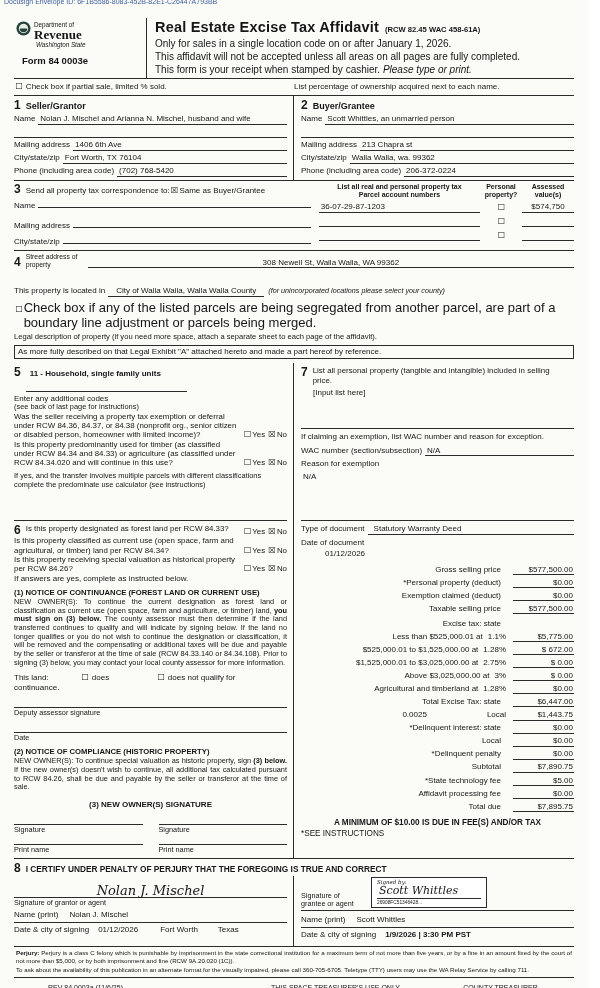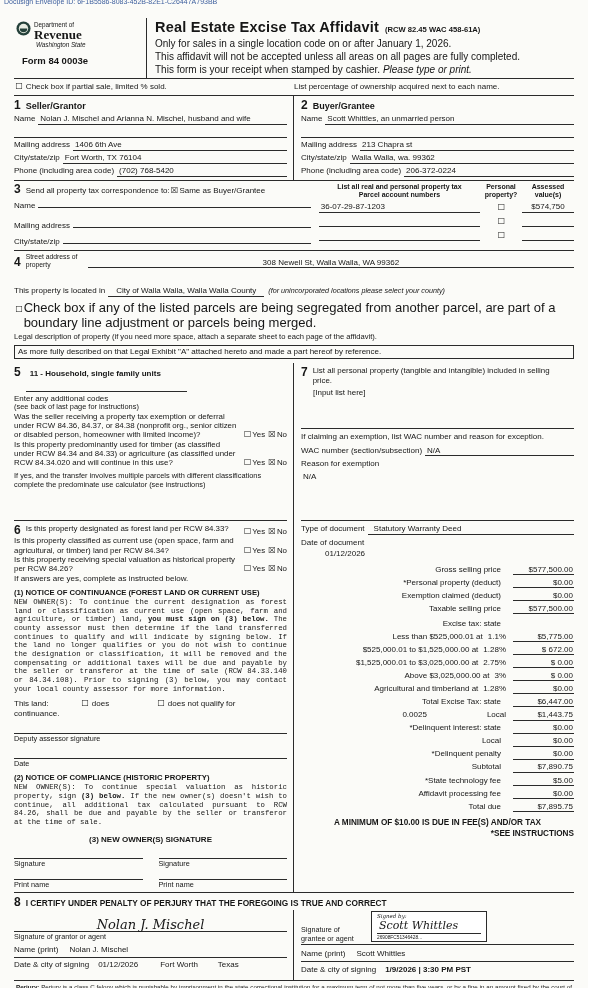"NEW OWNER(S): To continue the" .nbody { font-family: Liberation Mono, monospace -> none }
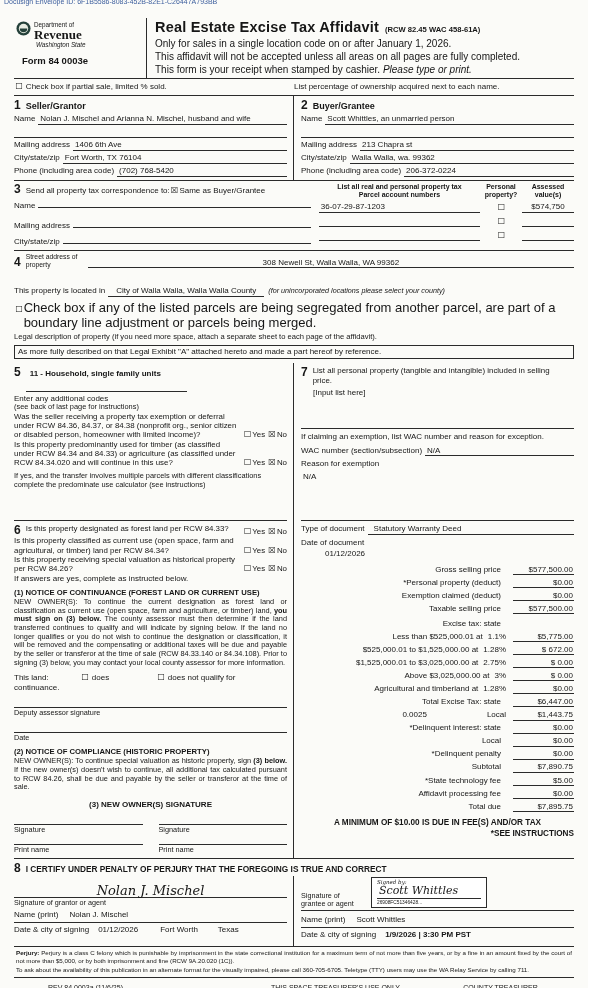"*SEE INSTRUCTIONS" .minnote2 { font-weight: bold -> normal; text-align: right -> left }
